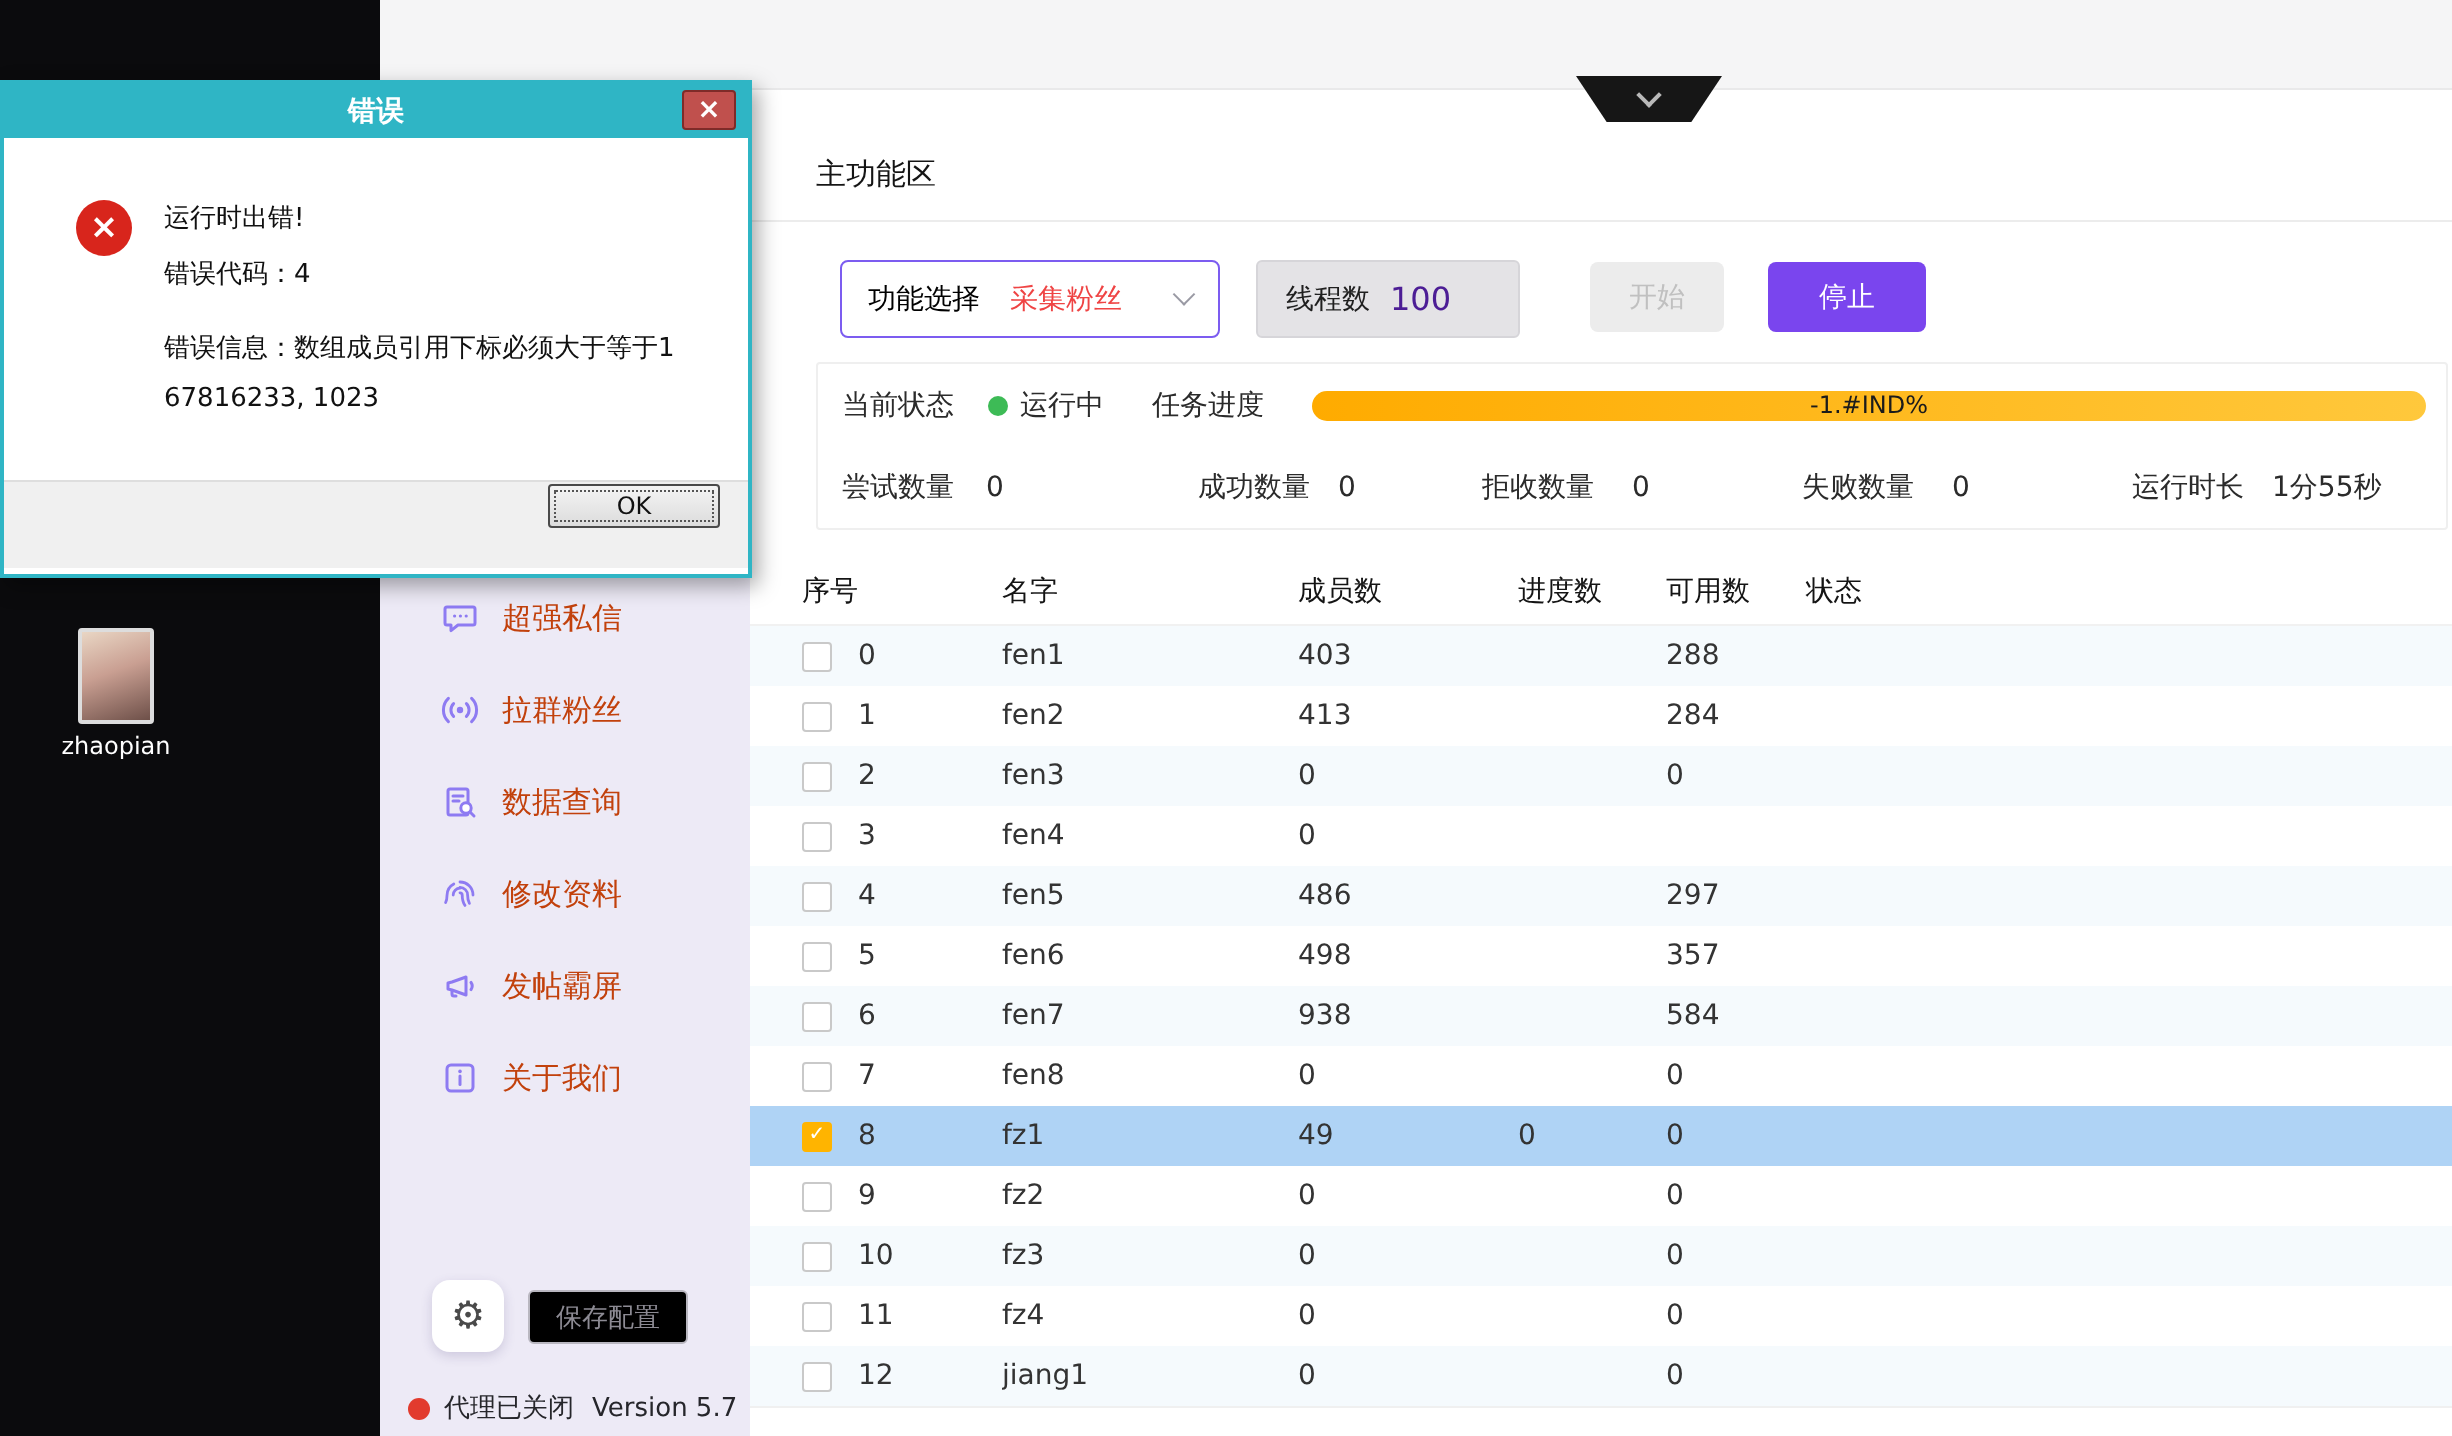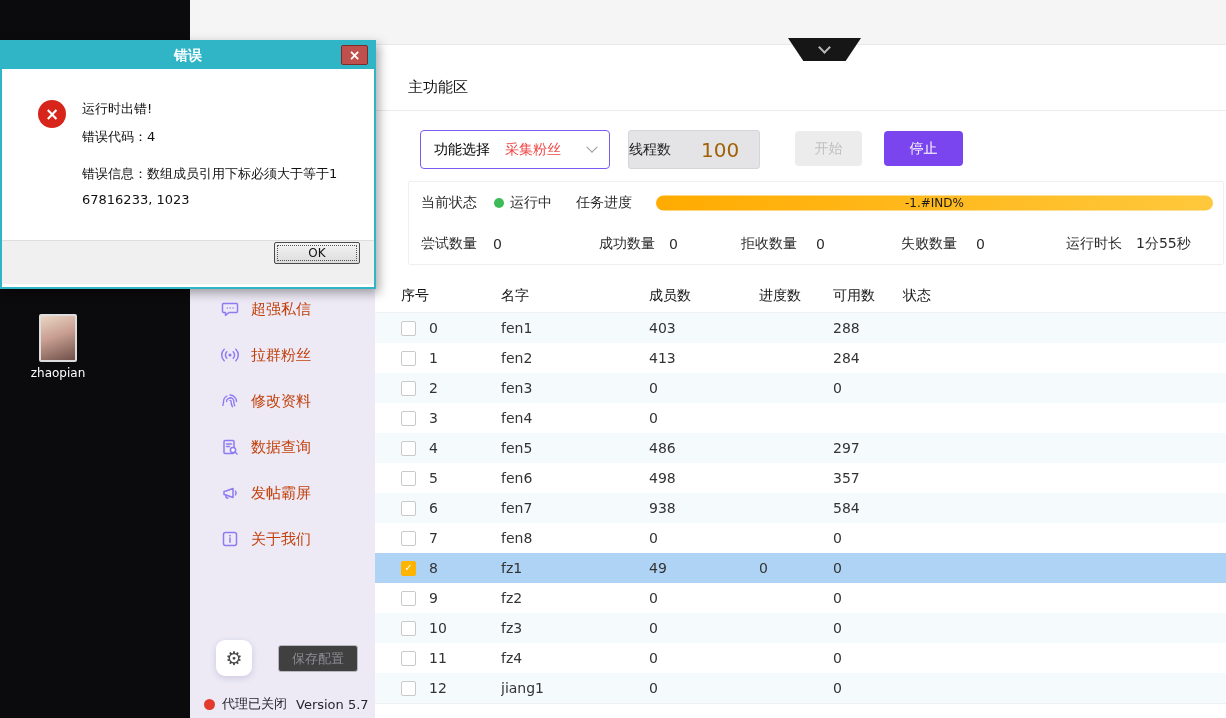"线程数" .threads-label { margin-left: none -> 14px }
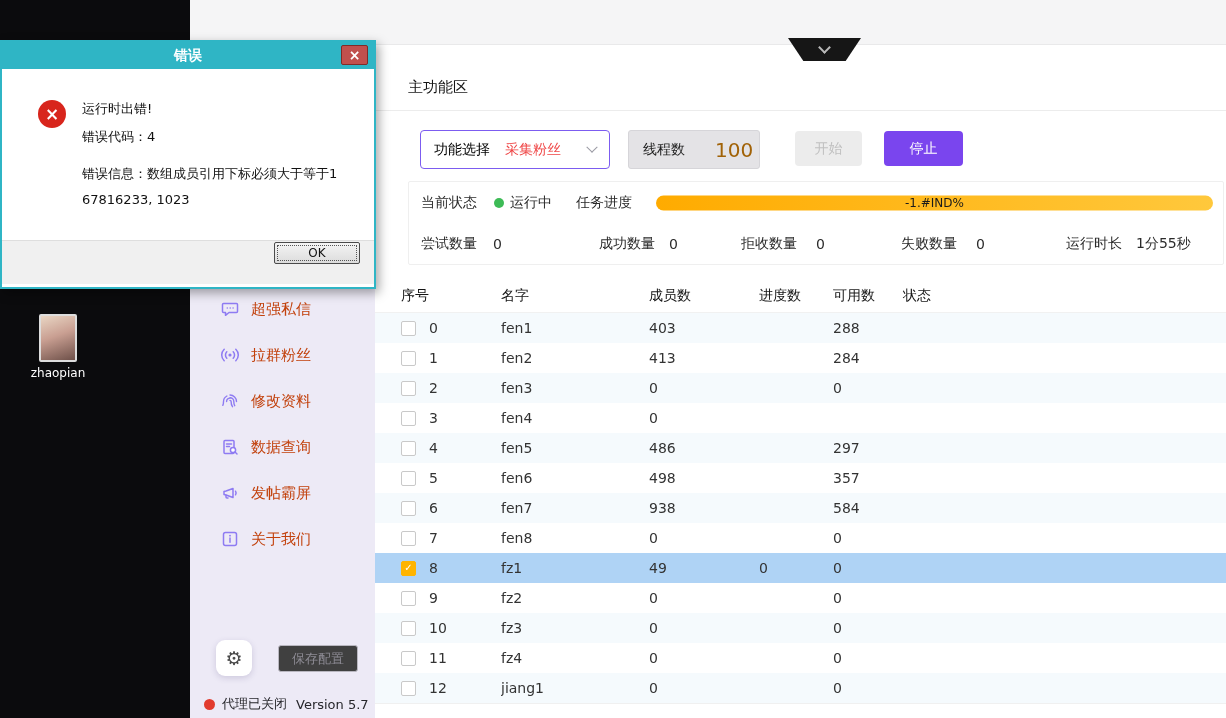"100" .threads-value { color: #a16207 -> #4c1d95; font-size: 20px -> 16px; margin-left: 30px -> 10px }
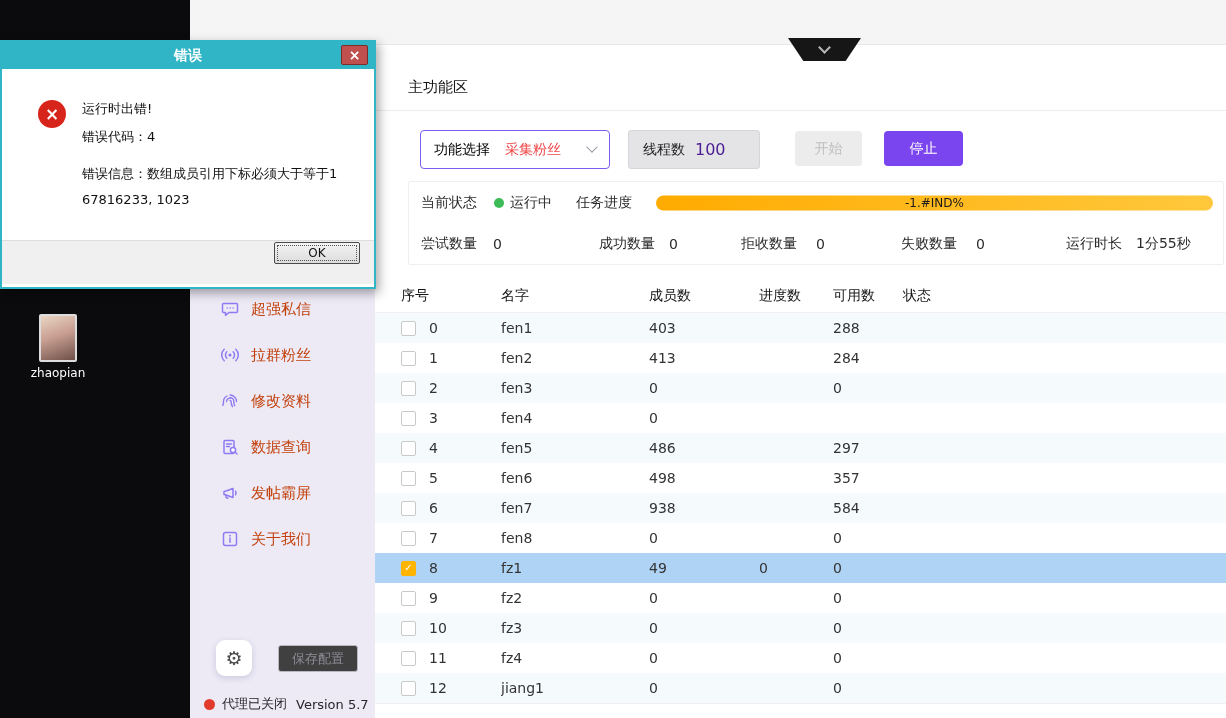"修改资料" div.menu-item { order: before "数据查询" -> after "数据查询" }
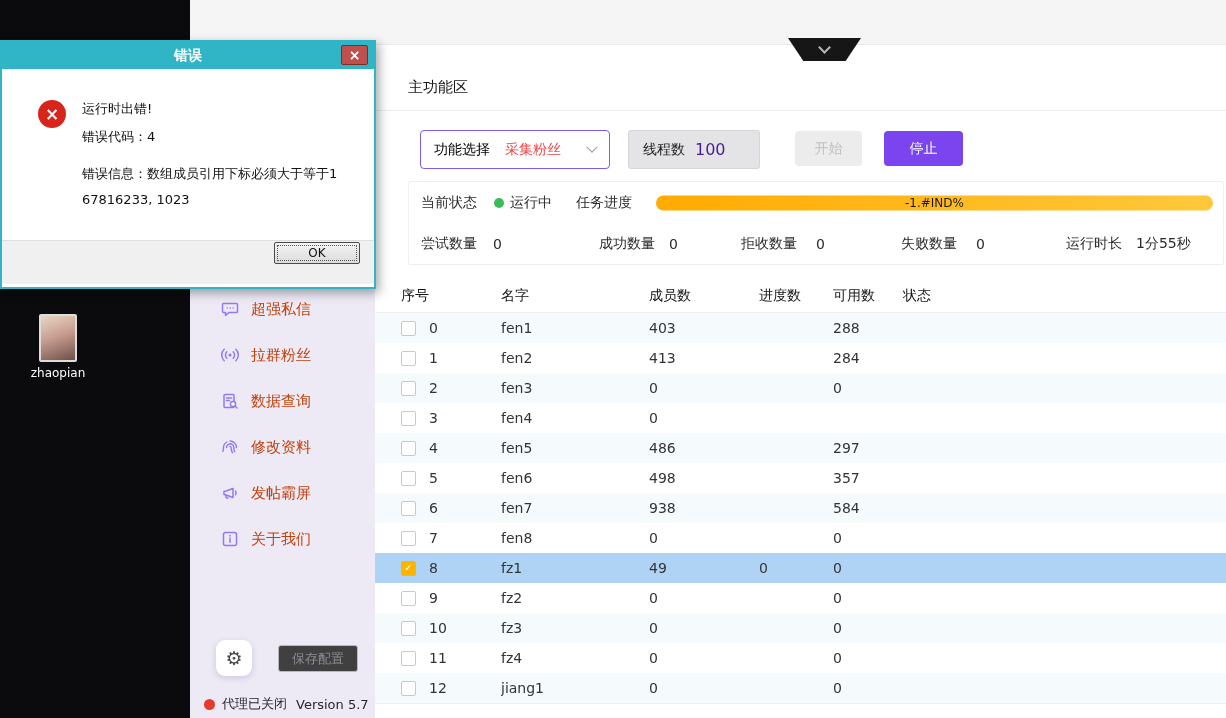"保存配置" .save-btn { background: #404040 -> #000000; left: 88px -> 74px }
